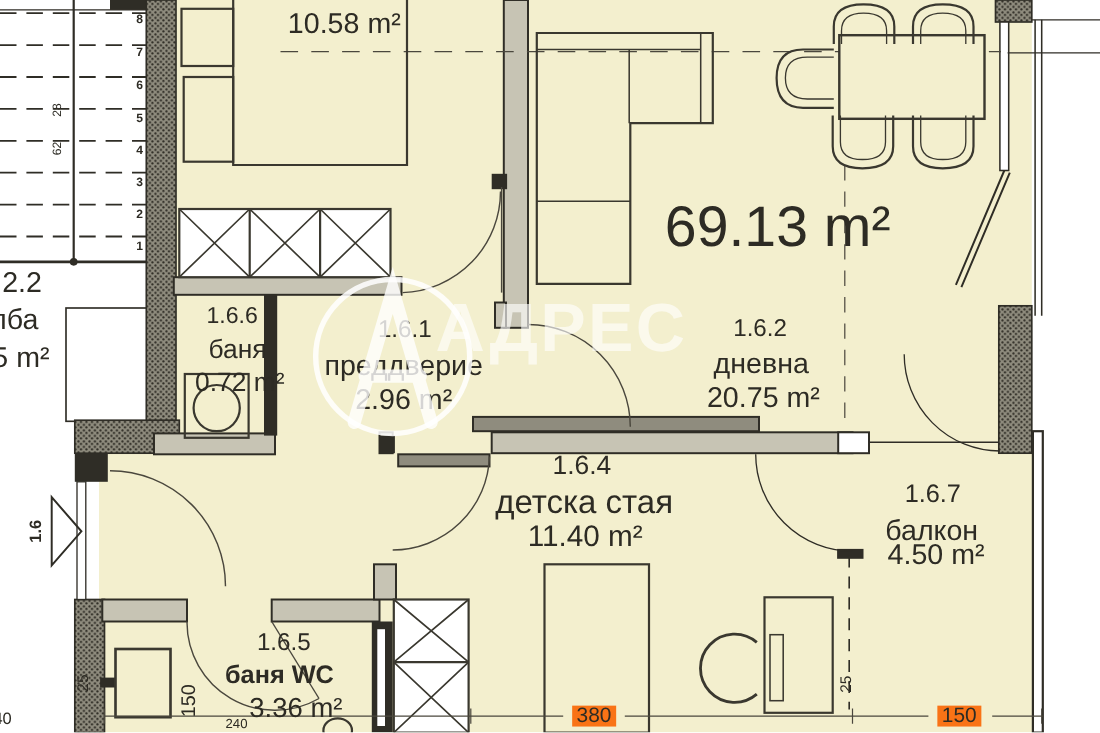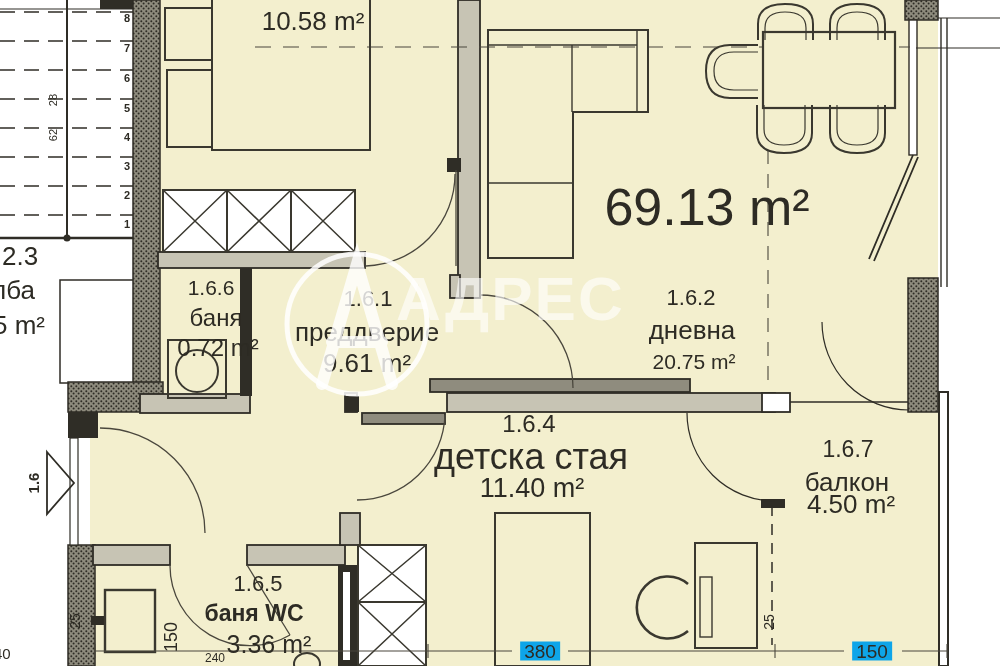"2.3" div.lbl { text: 2.3 -> 2.2 }
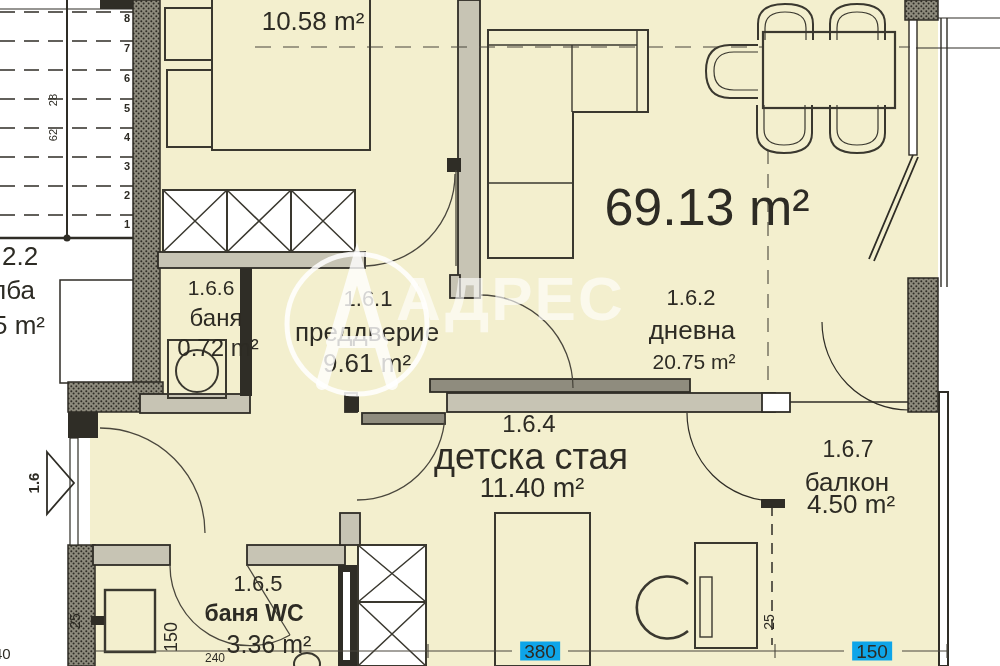"9.61 m²" div.lbl { text: 9.61 -> 2.96 }
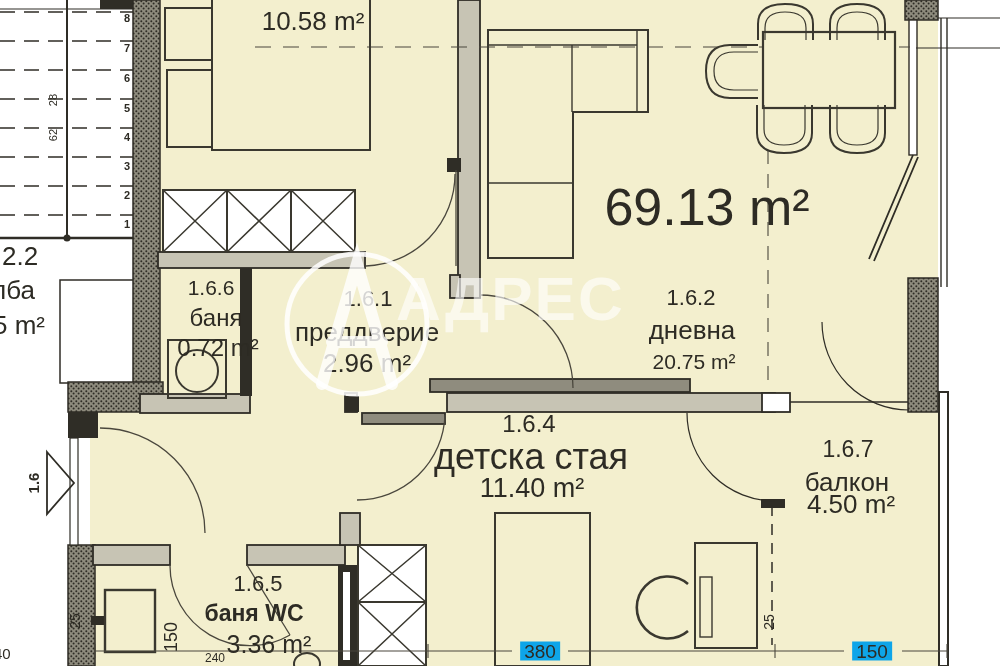"20.75 m²" div.lbl { font-size: 21px -> 26px }
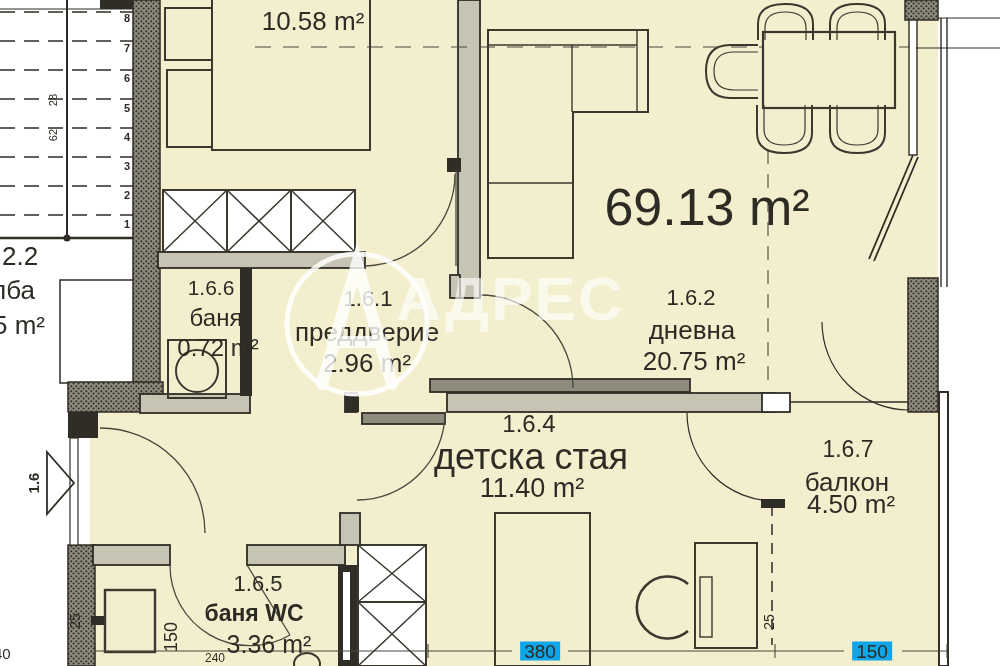"детска стая" div.lbl { font-size: 36px -> 30px }
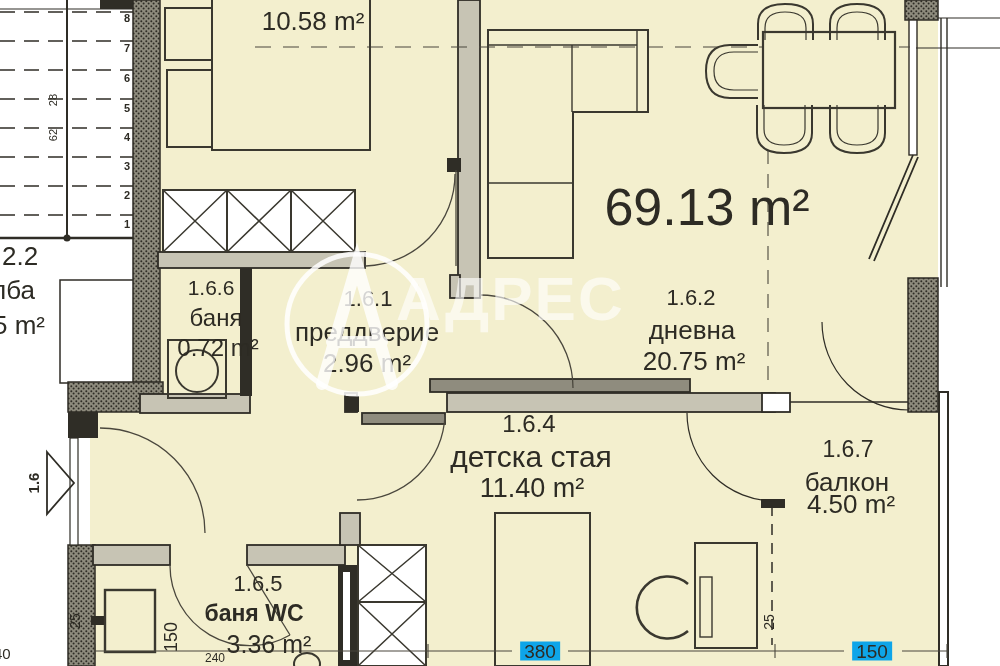"380" .dimbg { background: #0ea5e9 -> #f97316 }
